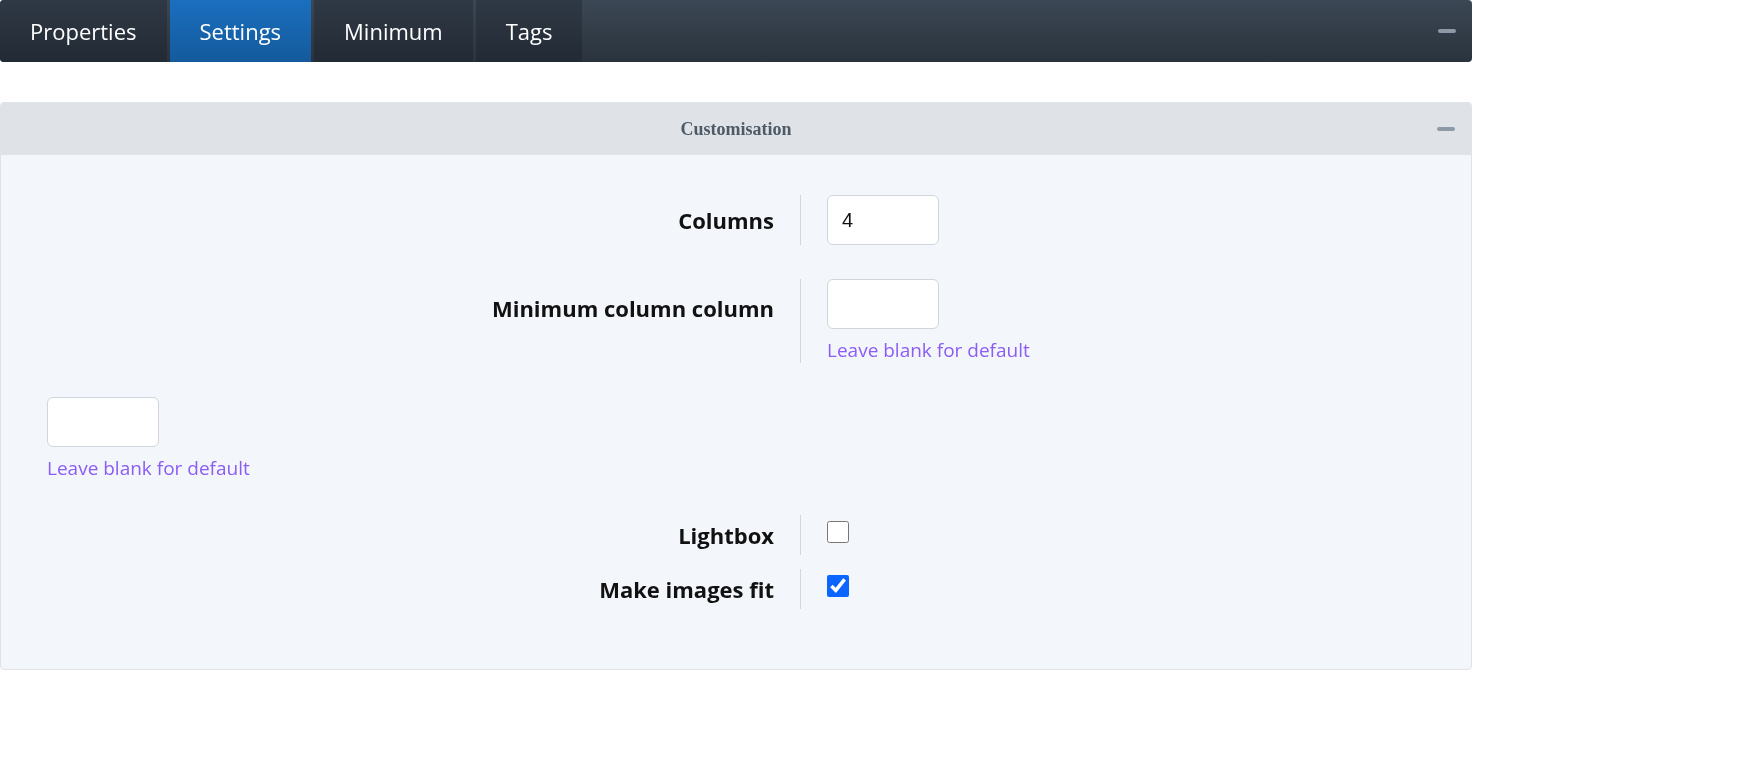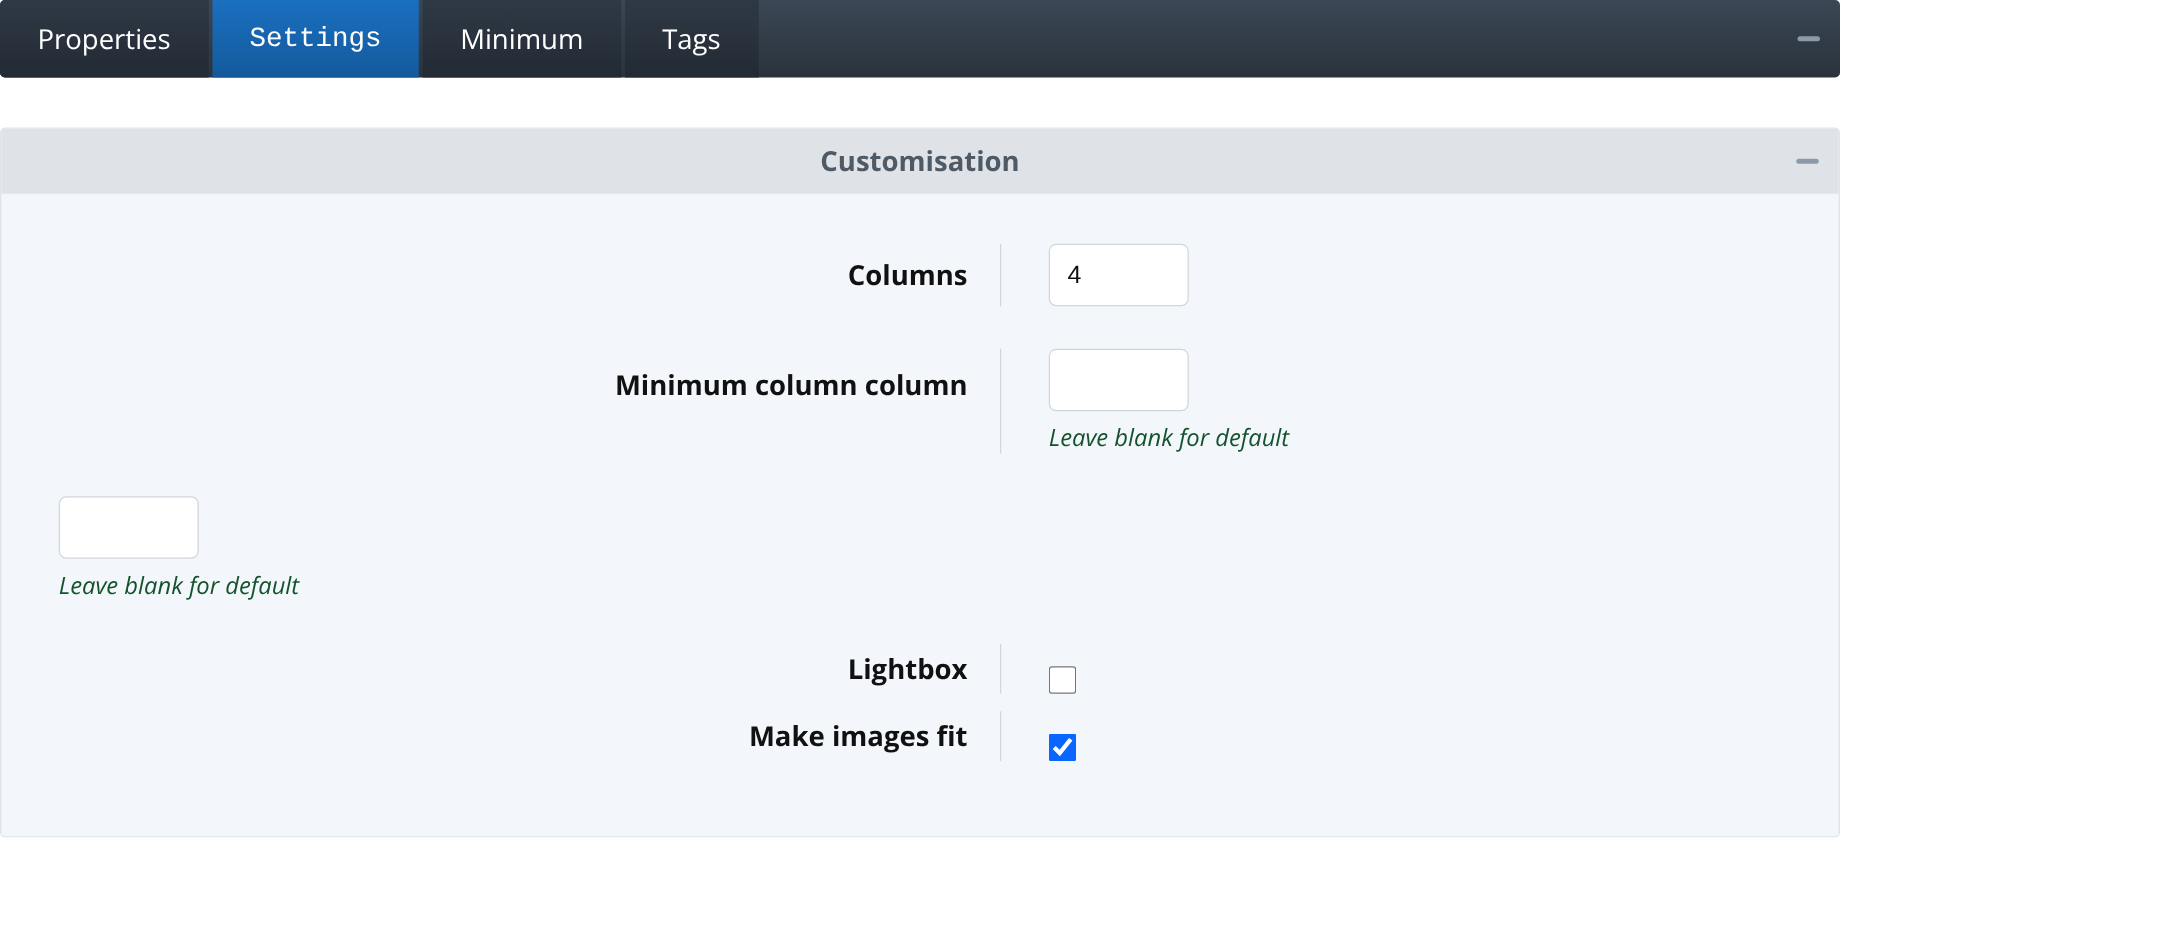"Settings" .tab.active { font-family: Liberation Mono, monospace -> none }
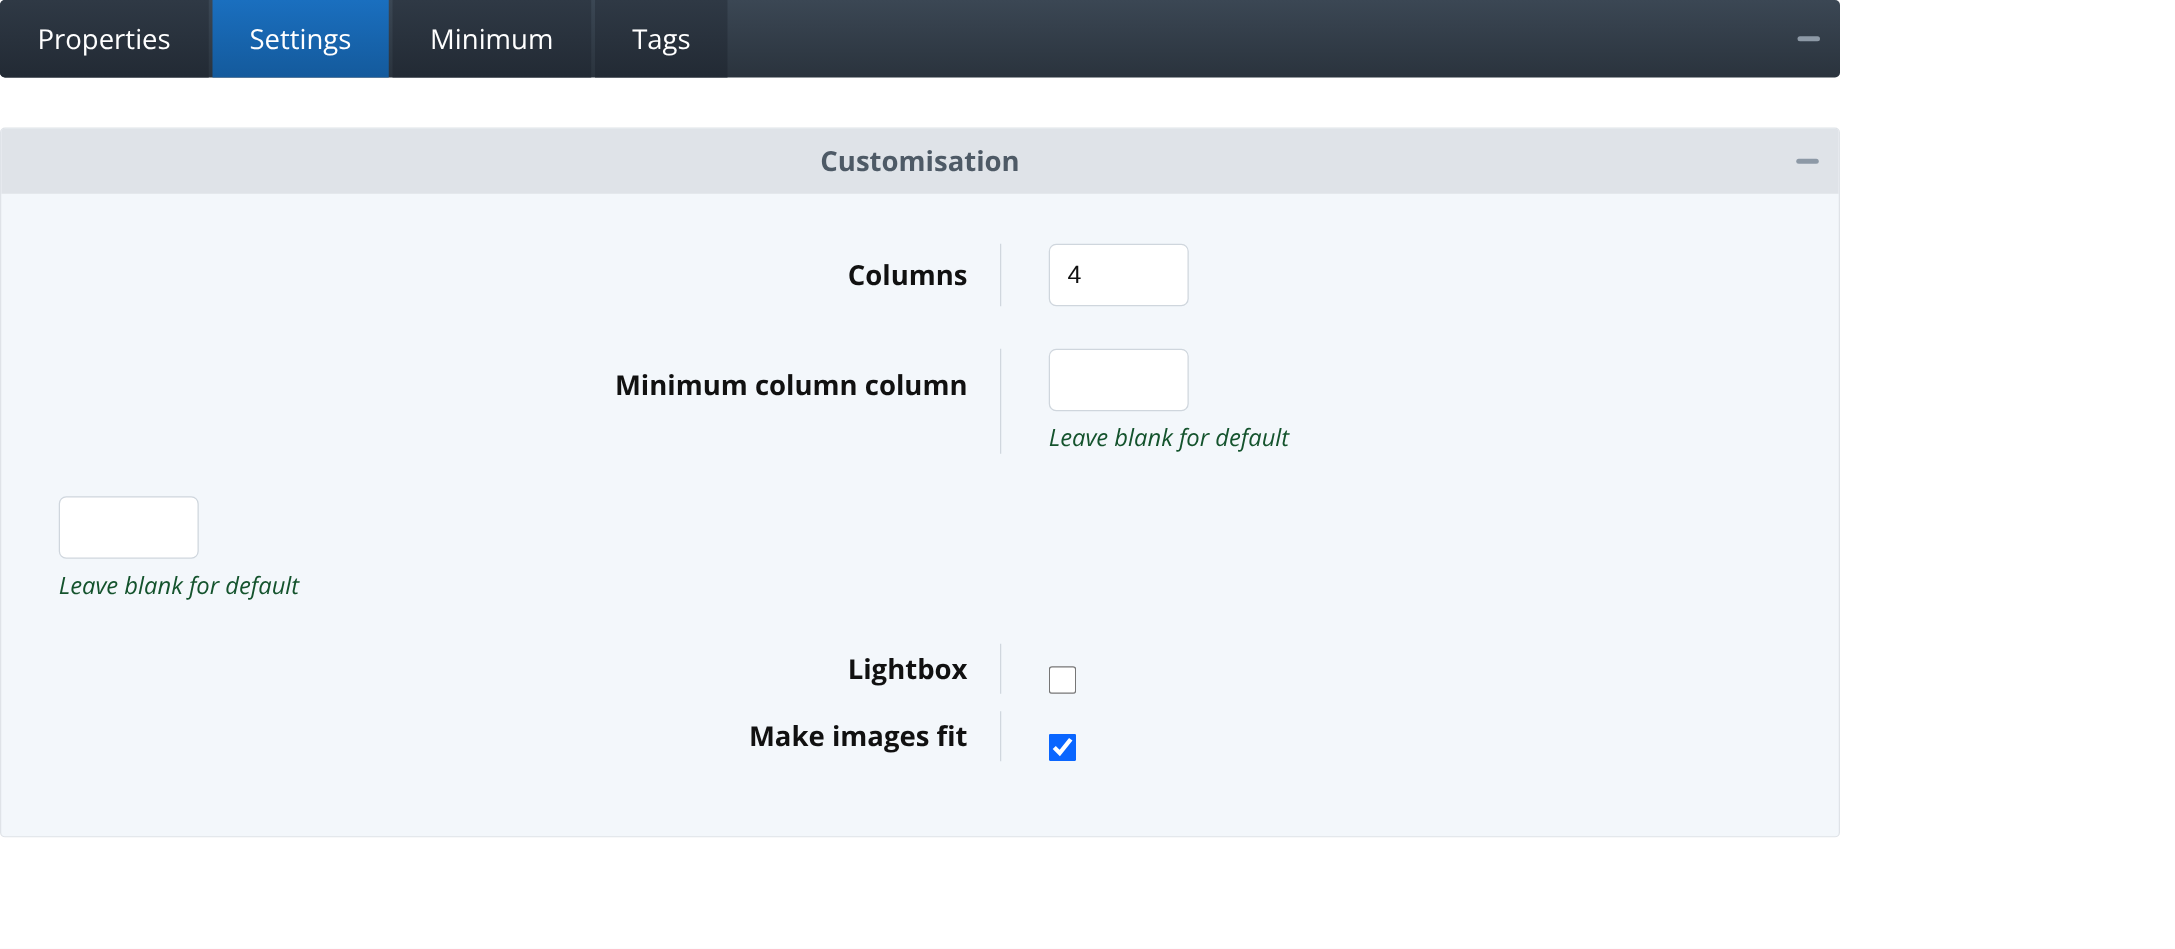"Customisation" .panel-title { font-family: none -> Liberation Serif, serif; font-size: 22px -> 18px }
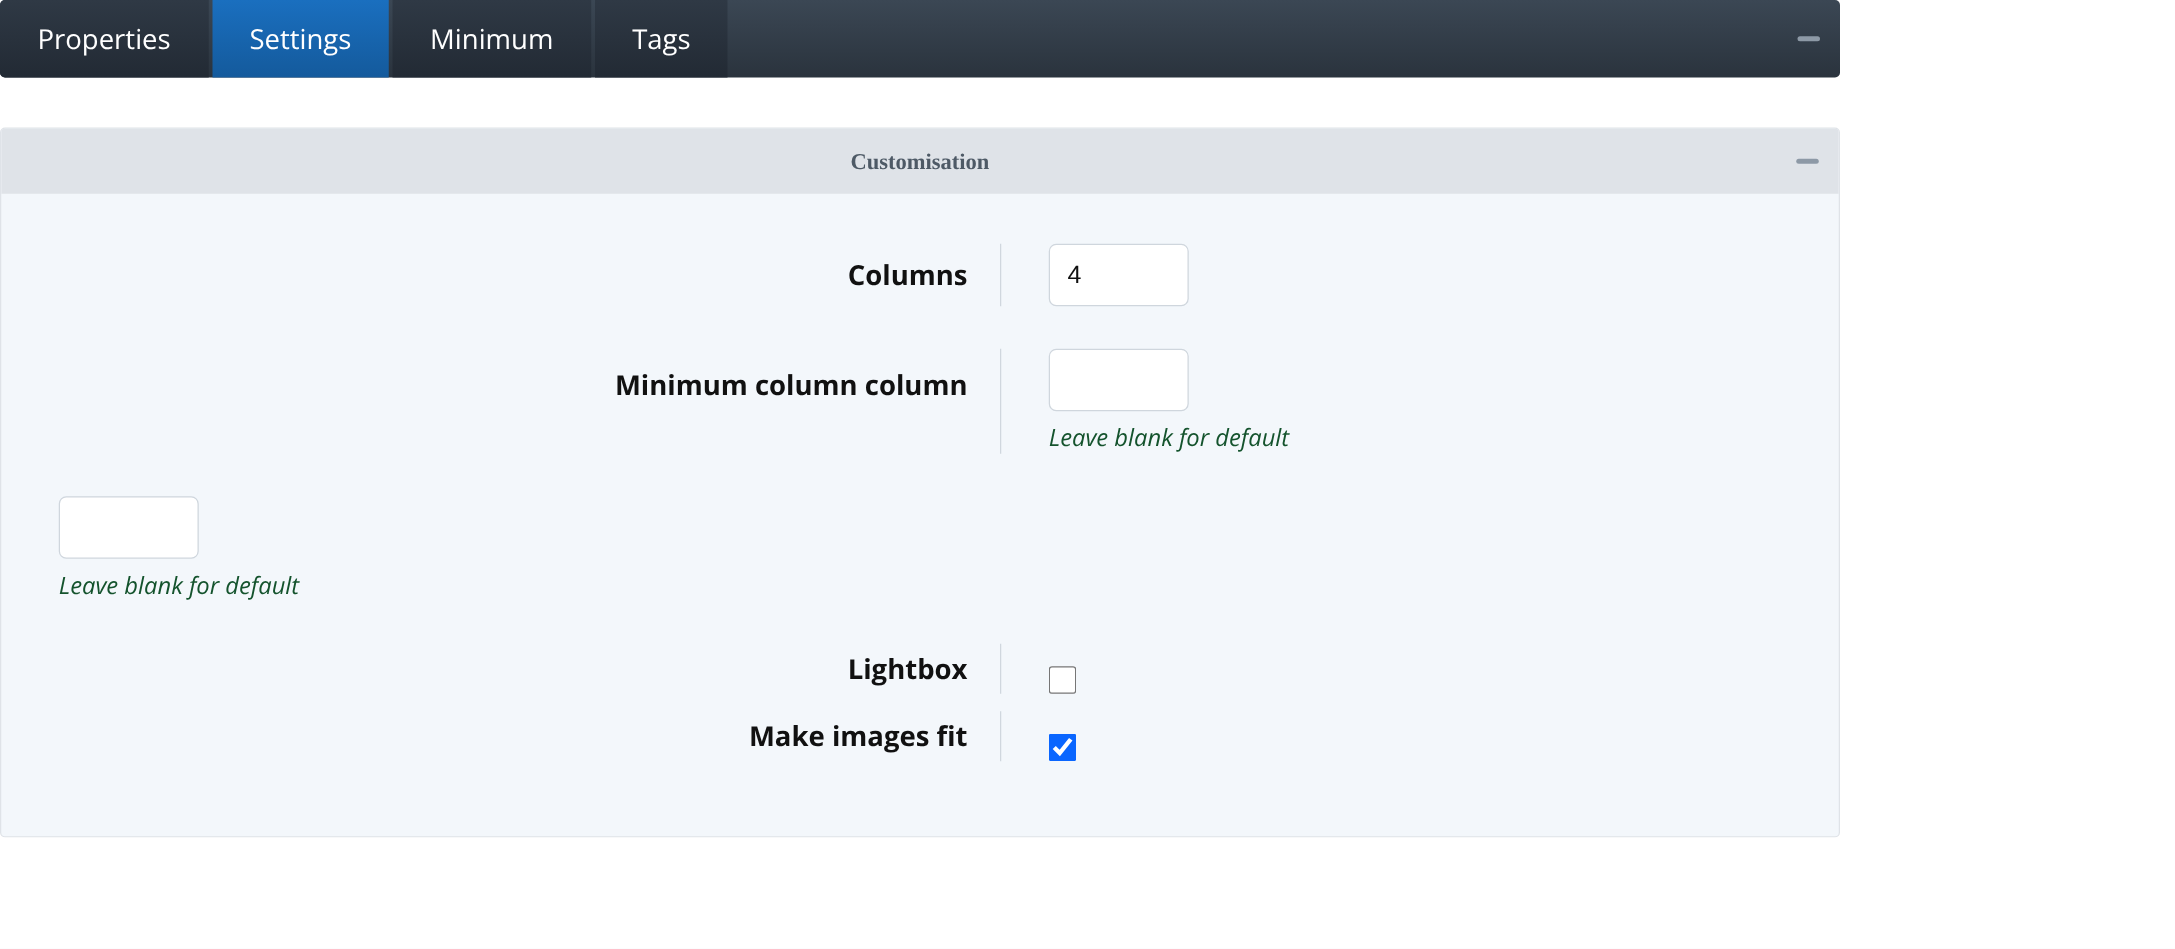"Columns" .row { align-items: flex-end -> flex-start; gap: 12px -> none }
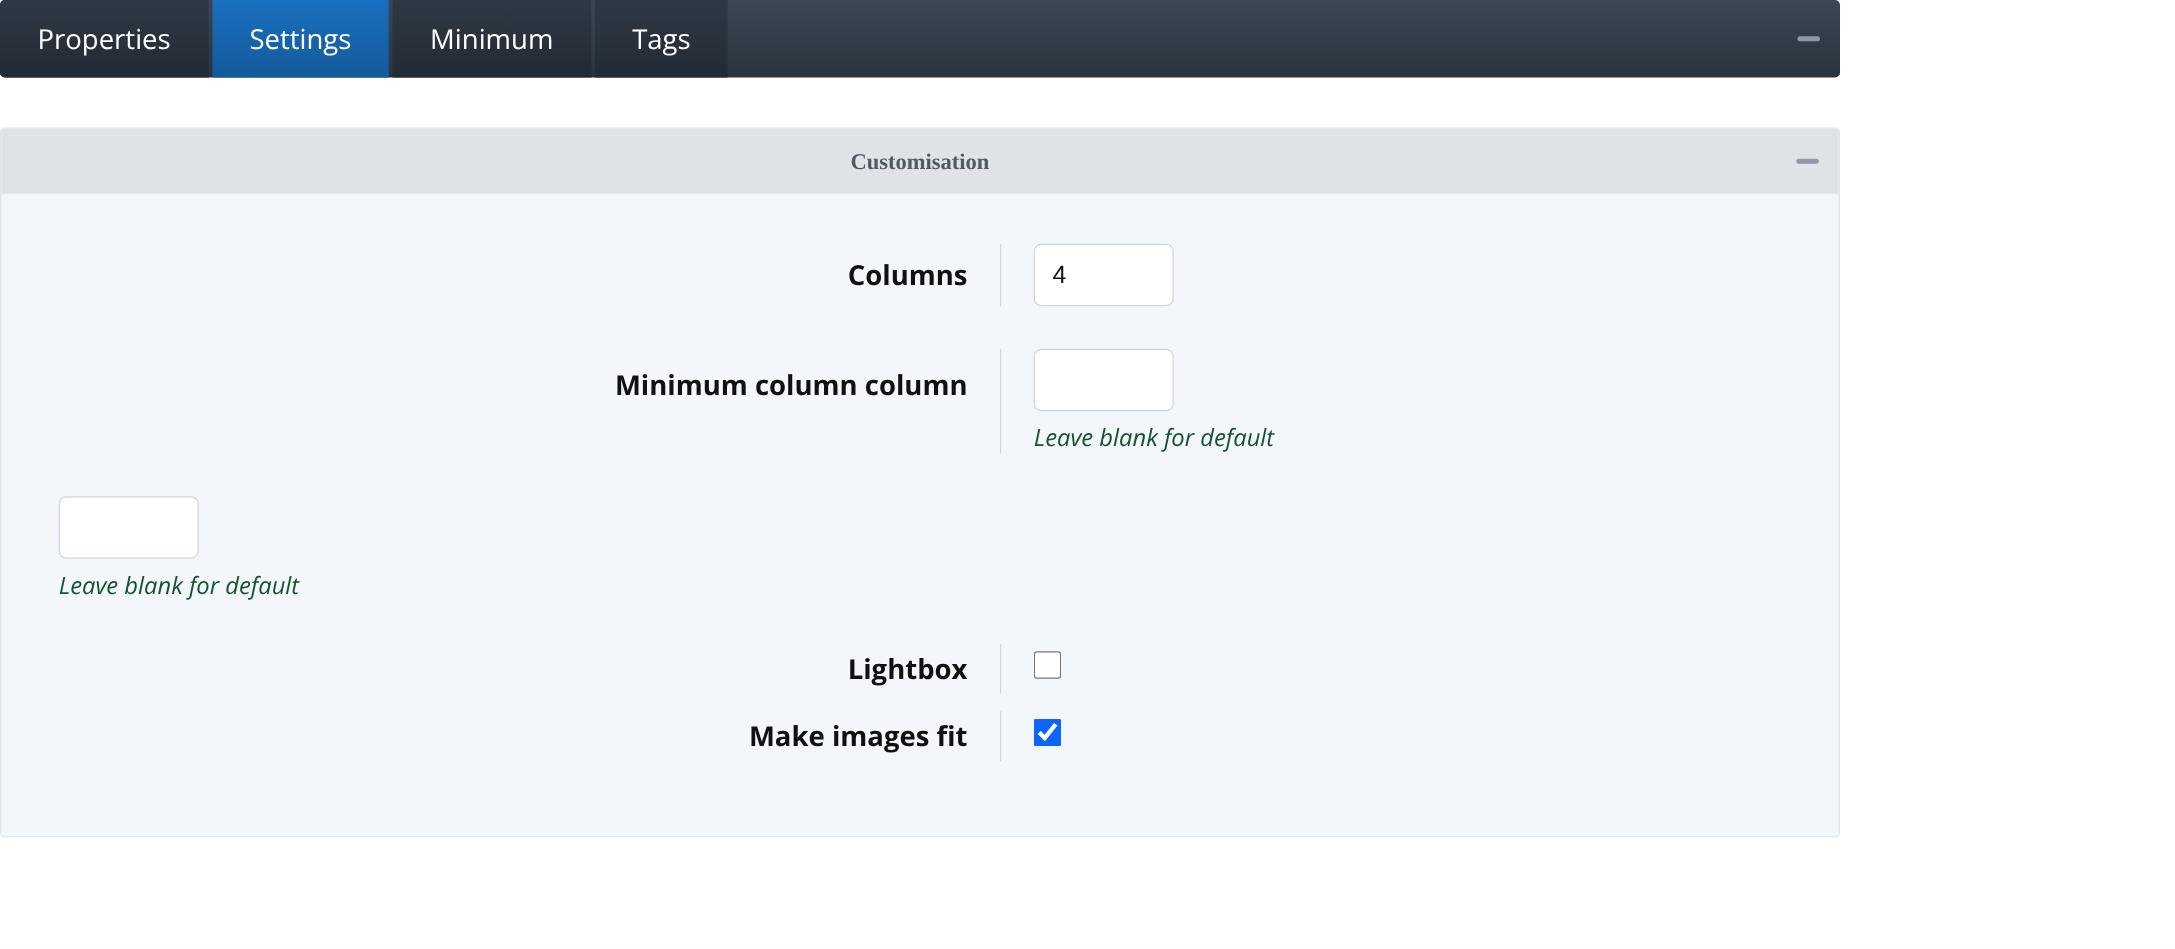"Leave blank for default" .help { color: #14532d -> #8b5cf6; font-style: italic -> none }
